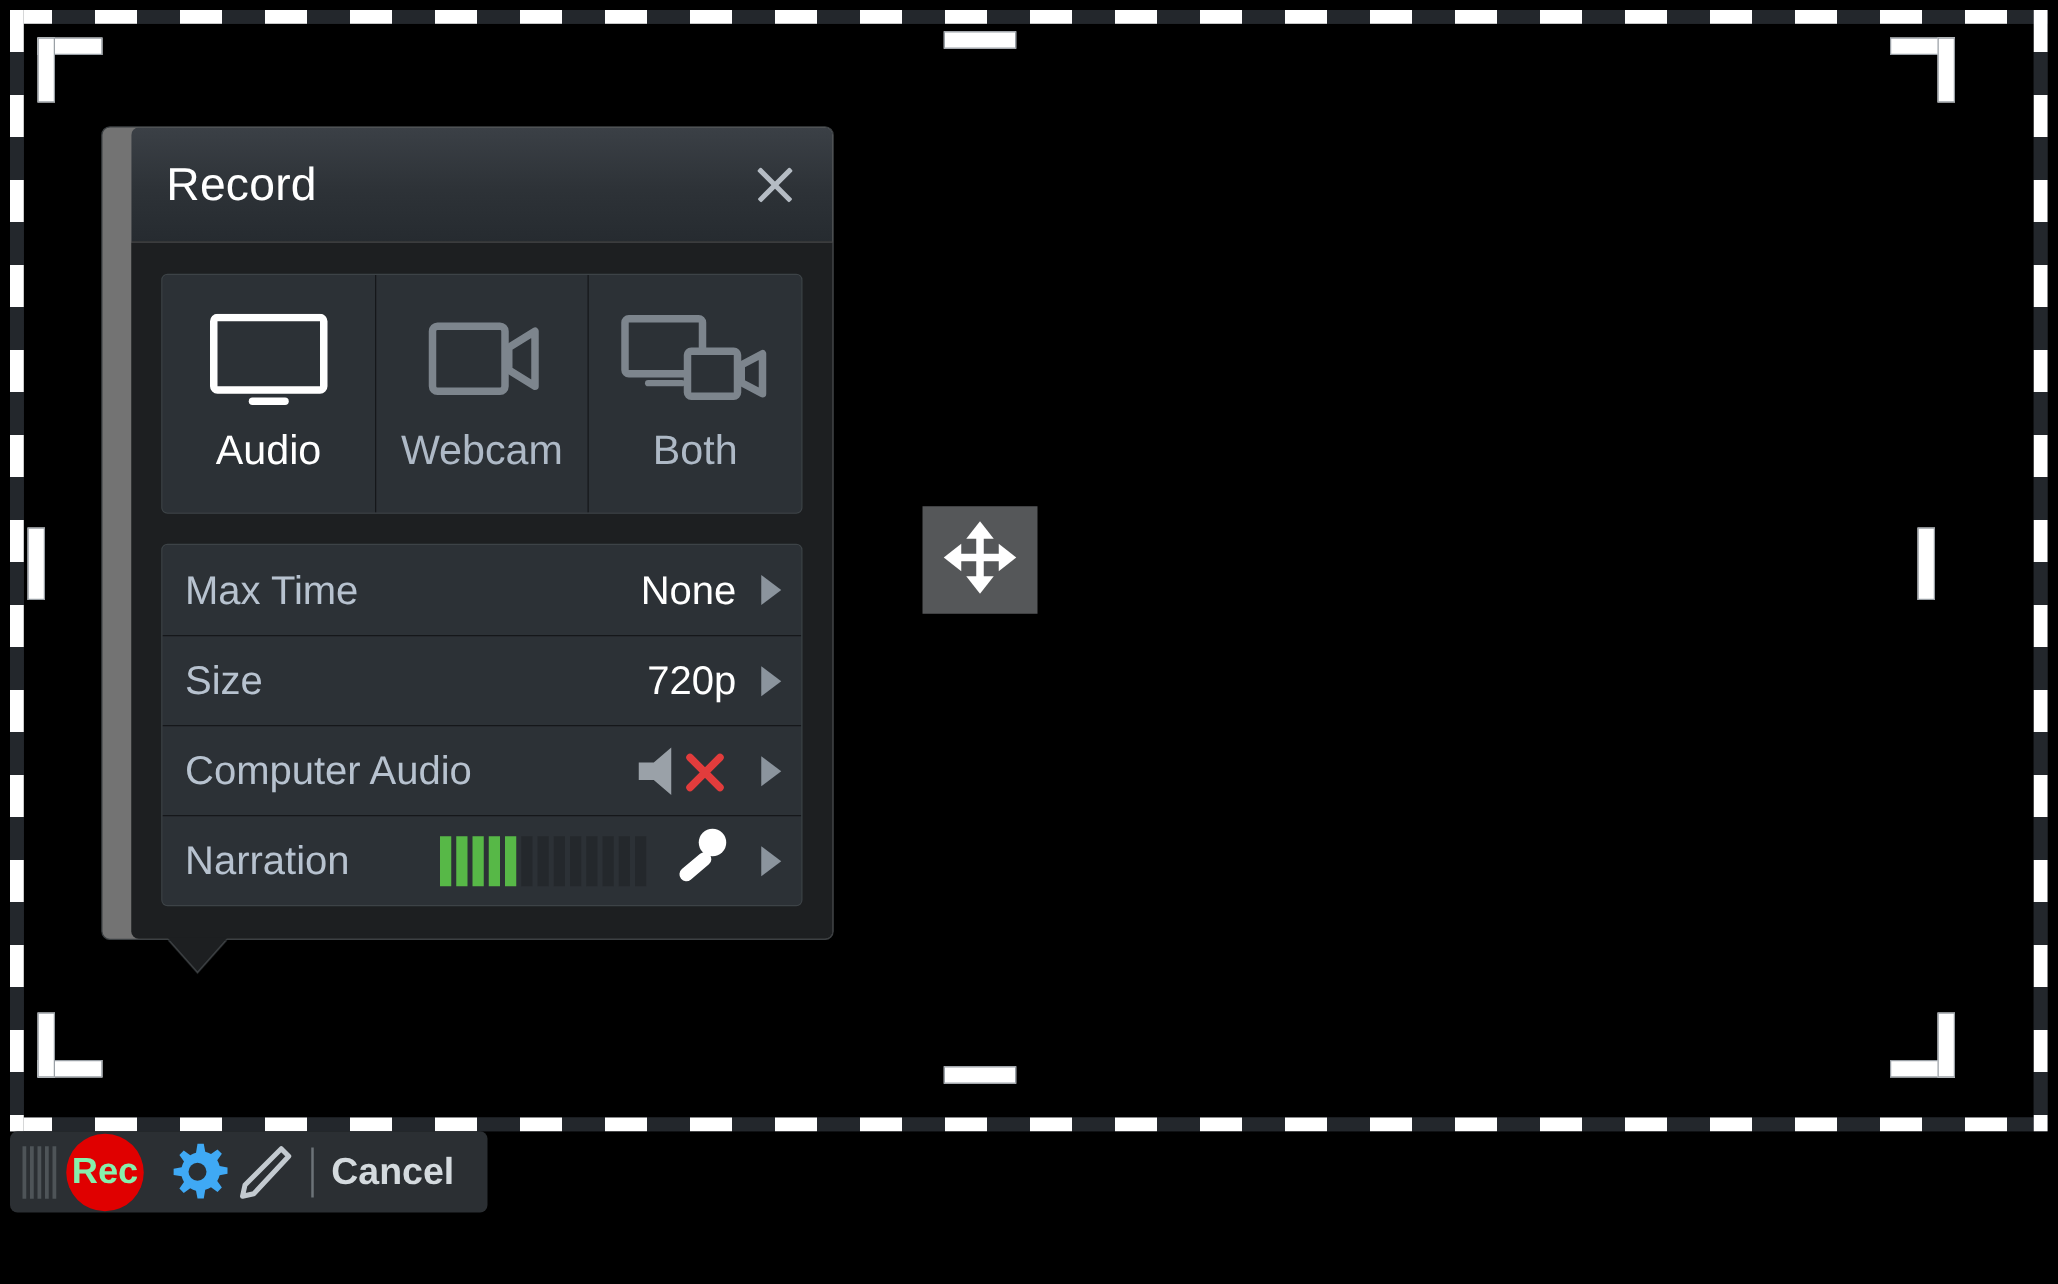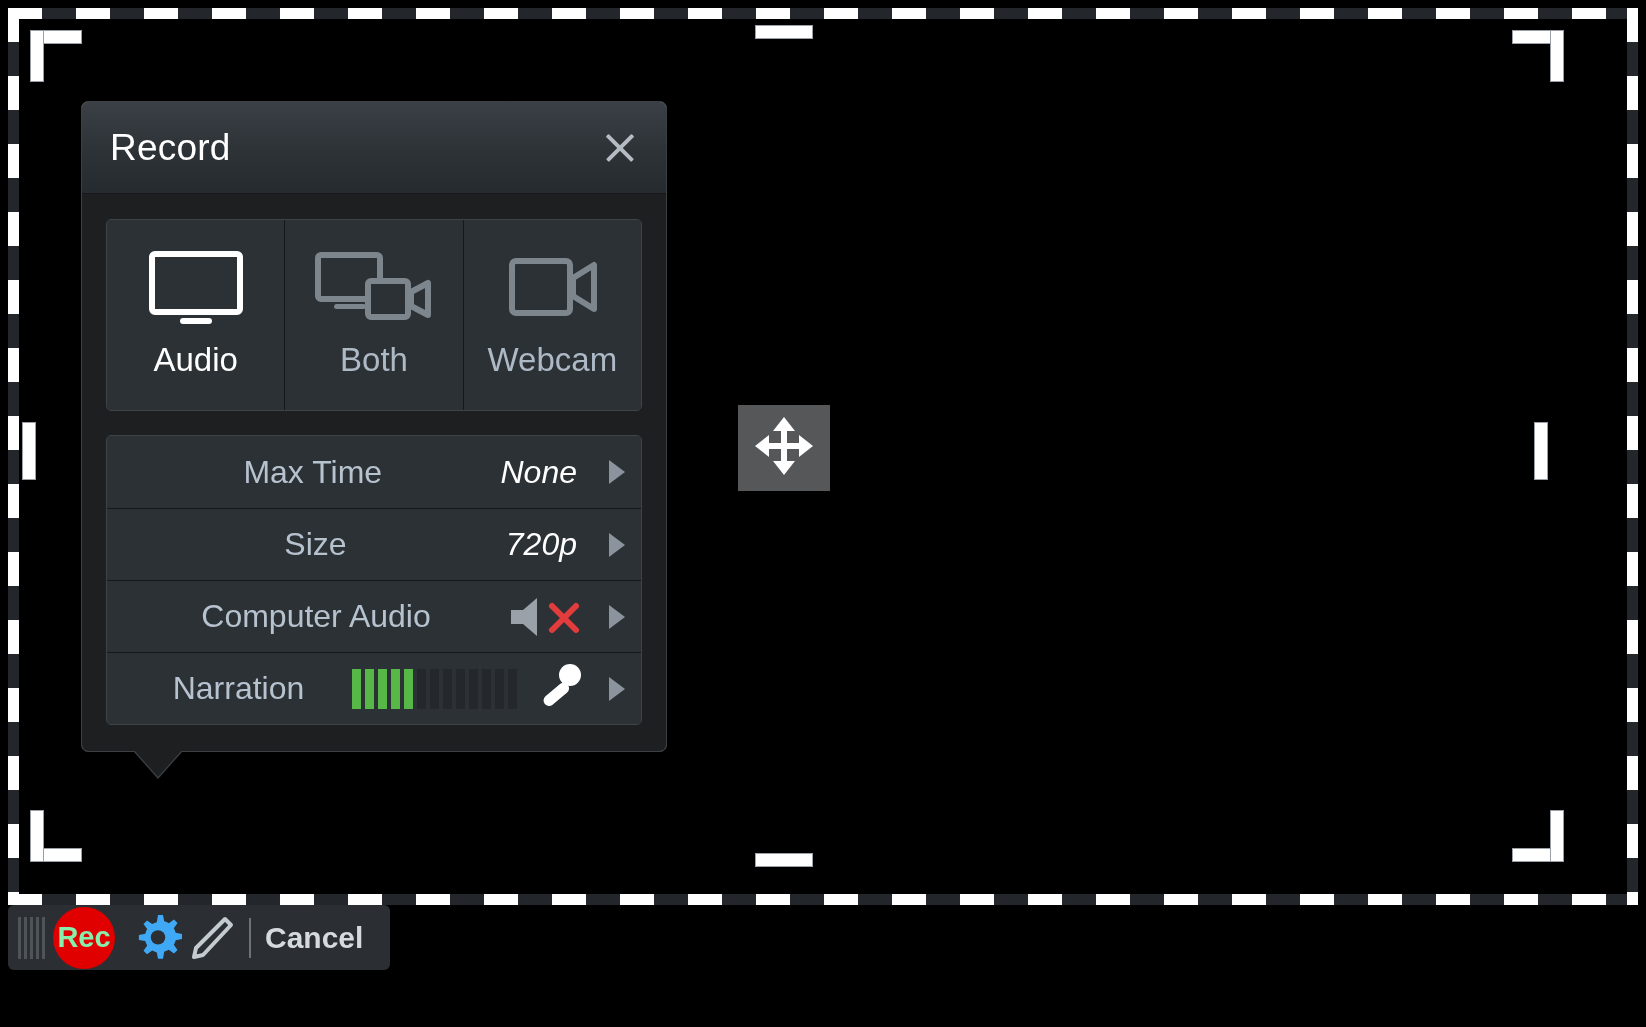"Record" .popover { padding-left: none -> 23px }
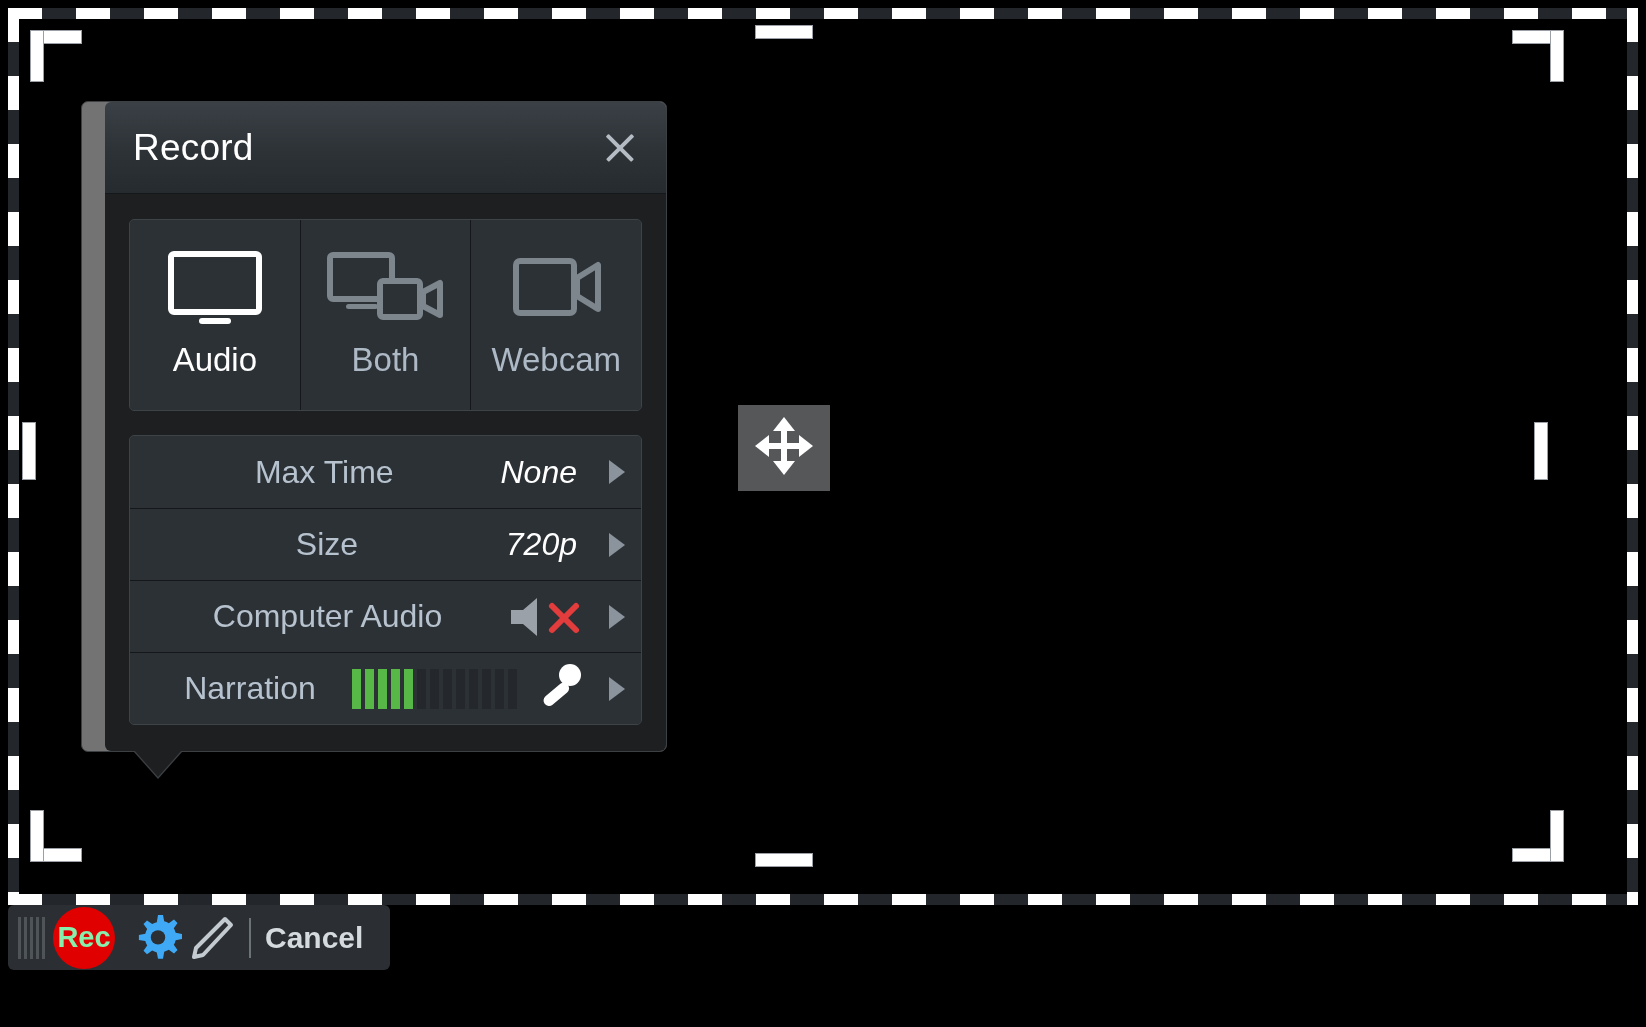"Both" div.mode { order: before "Webcam" -> after "Webcam" }
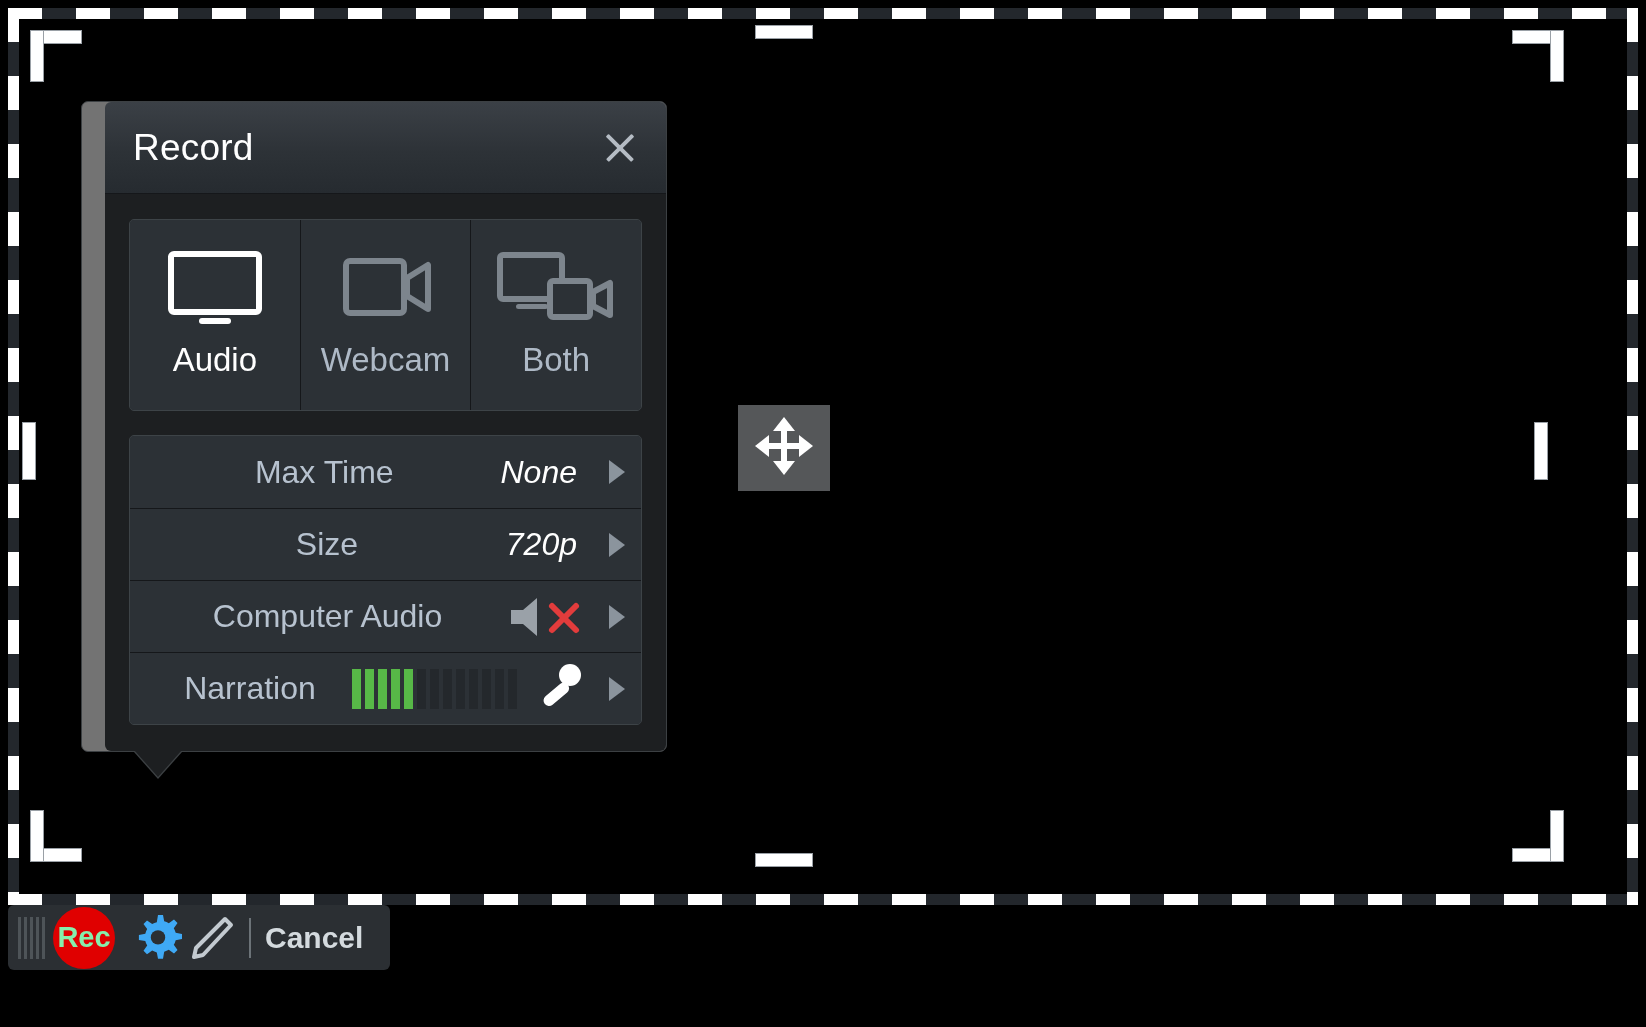"Max Time" .srow .slabel { text-align: center -> none }
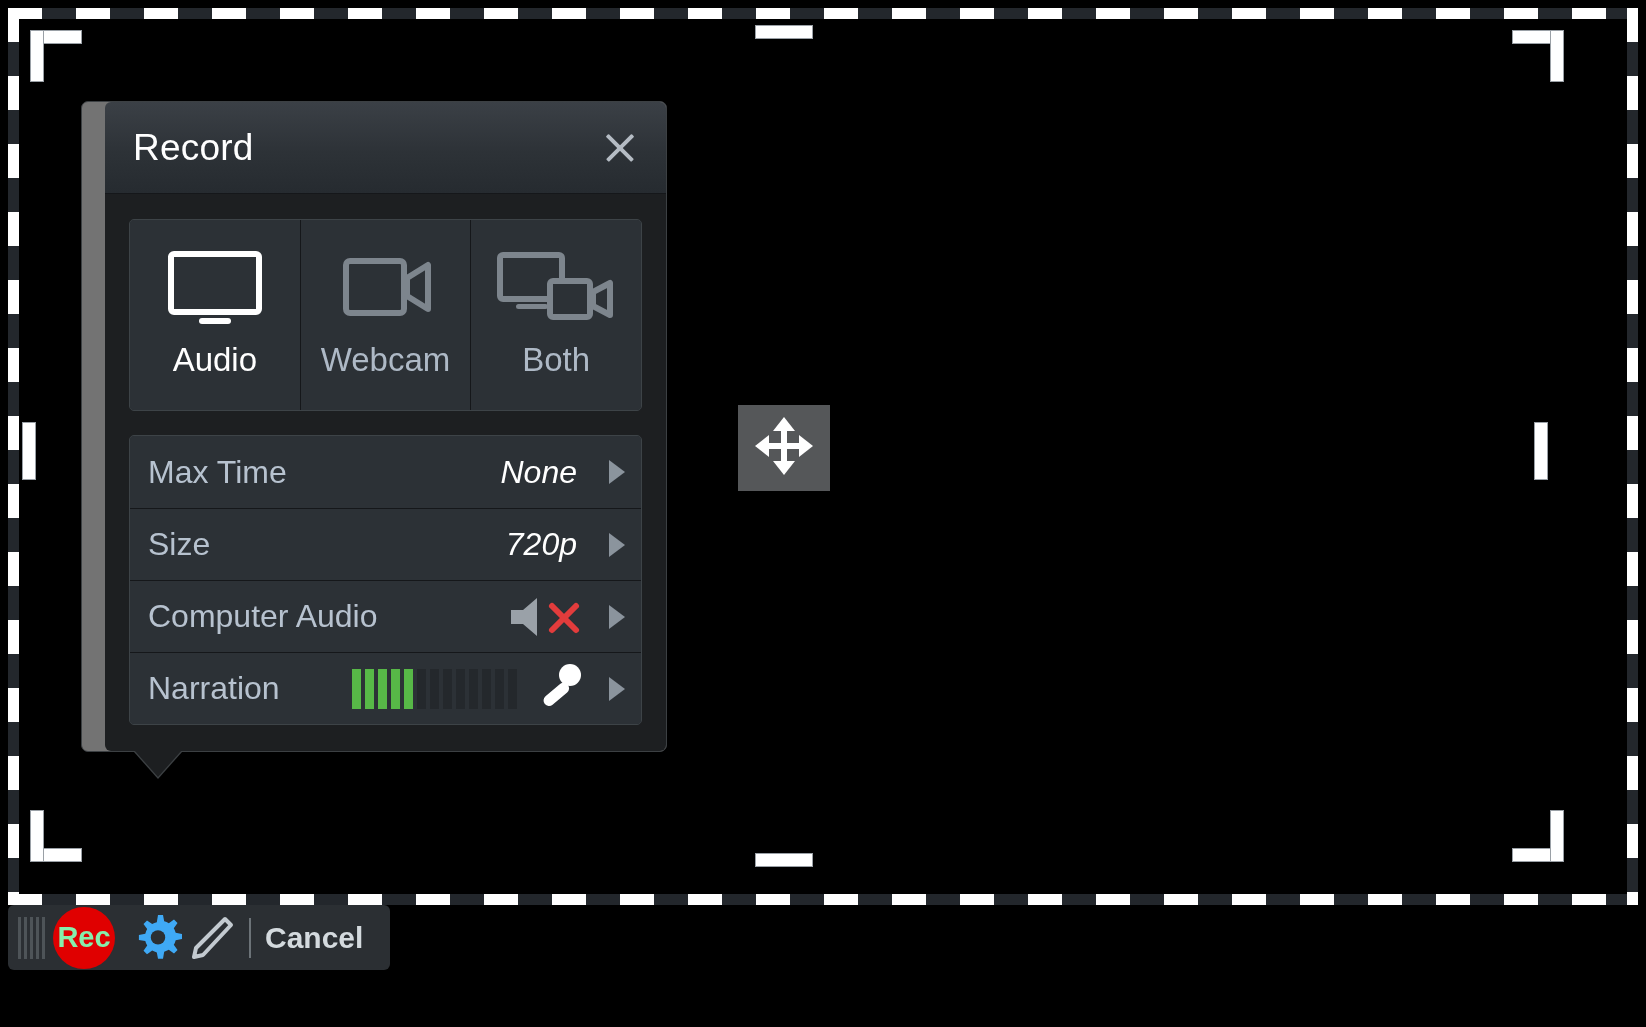"None" .srow .svalue { font-style: italic -> none; margin-right: 26px -> 14px }
